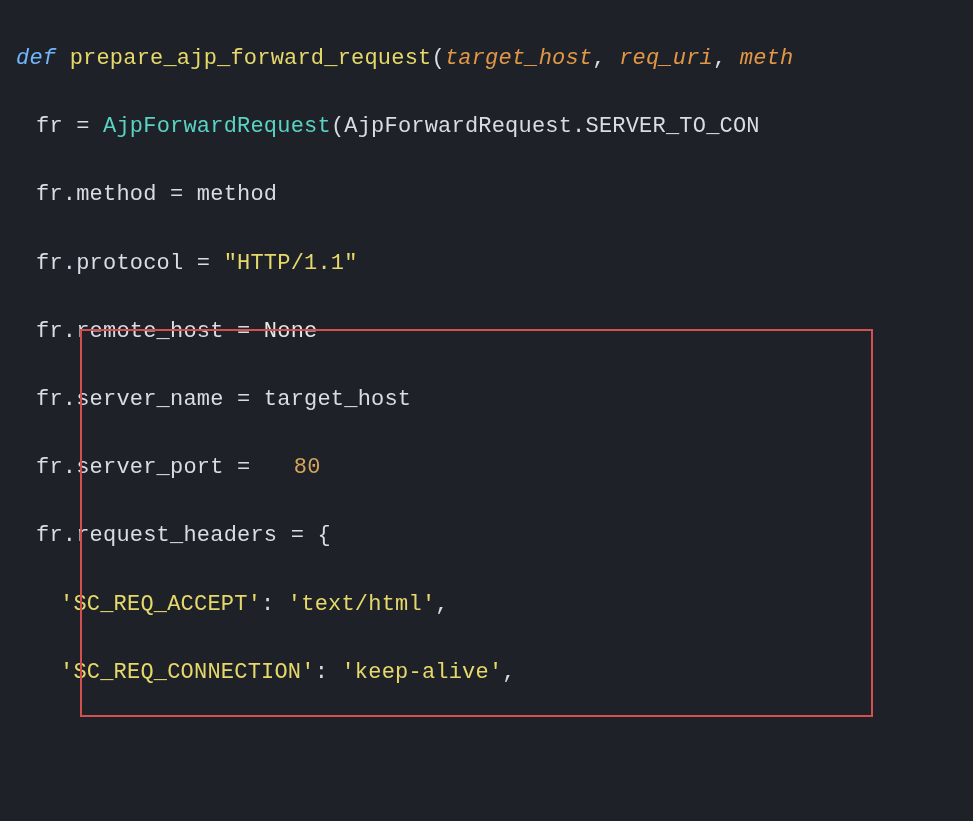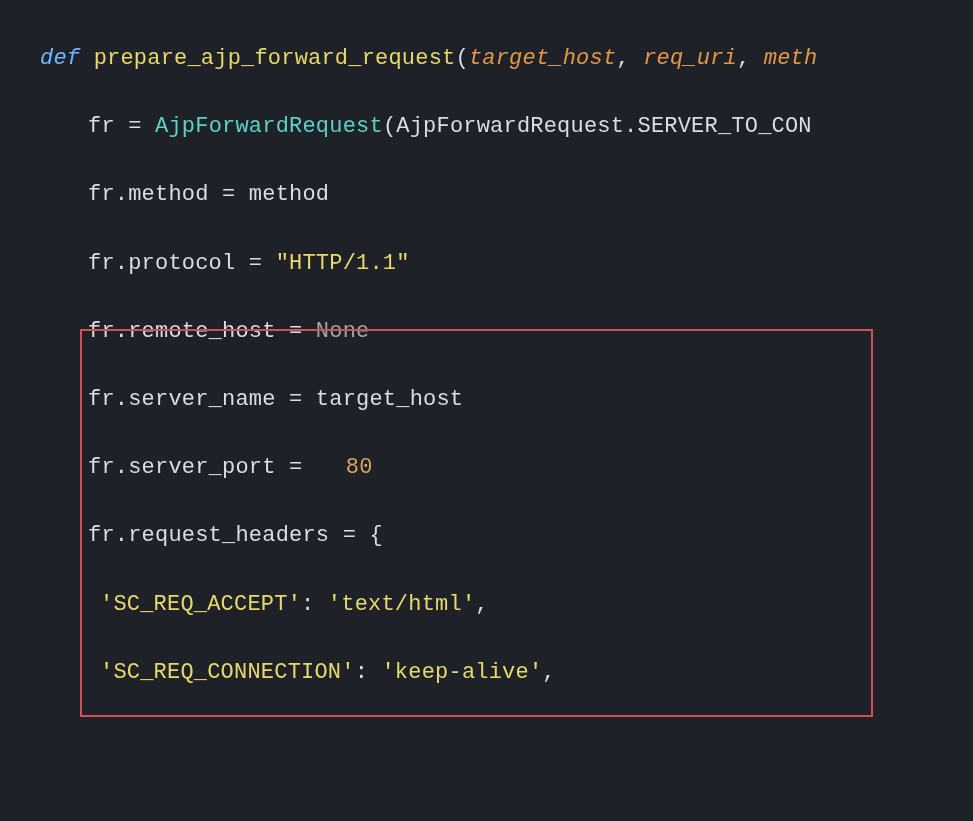"def" .line { padding-left: 40px -> 16px }
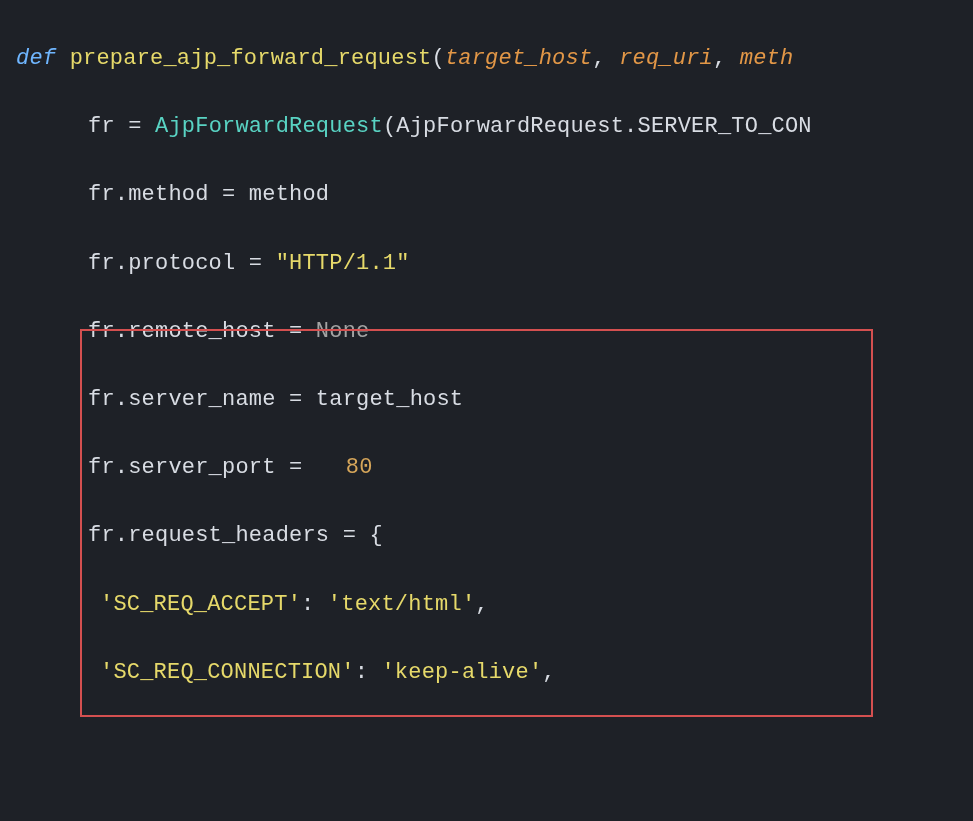"fr =" .indent1 { padding-left: 88px -> 36px }
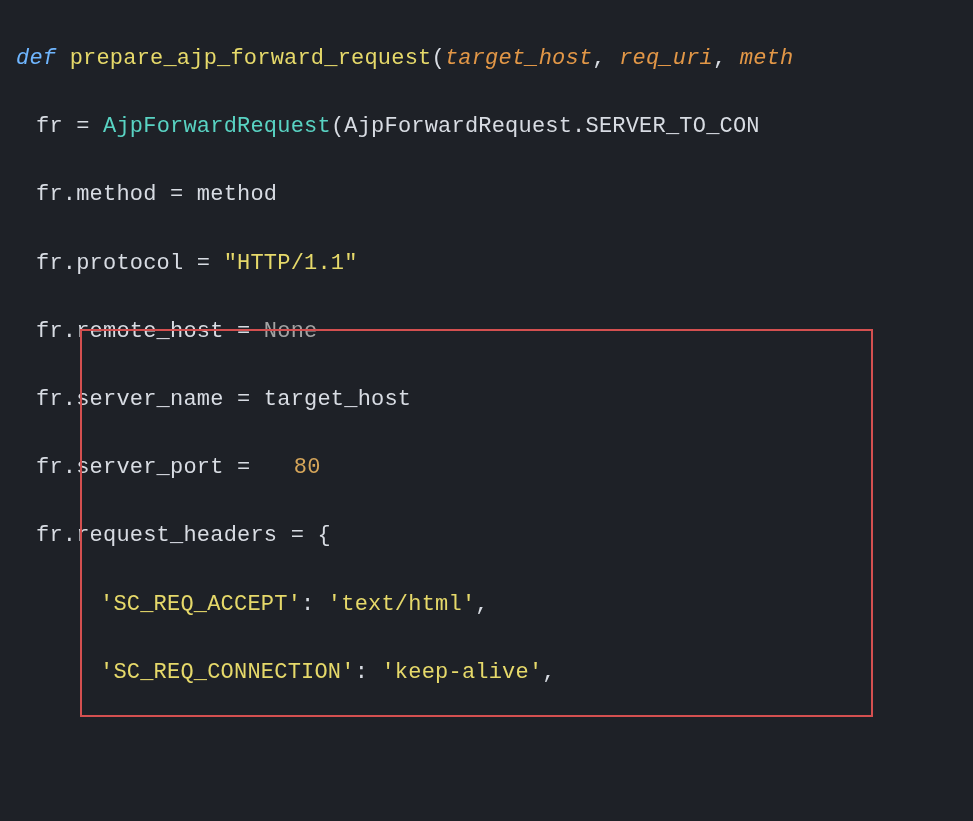"None" .const-none { color: #a3a3a3 -> #e5e5e5 }
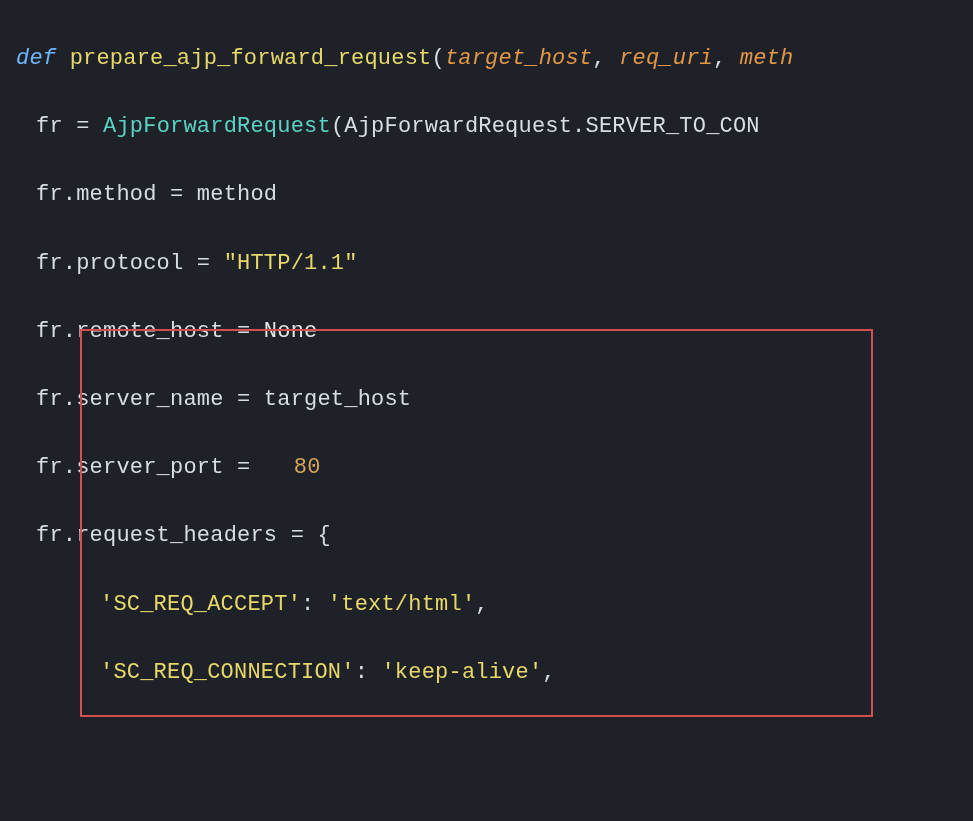"'SC_REQ_ACCEPT': 'text/html'," .indent2 { padding-left: 100px -> 60px }
